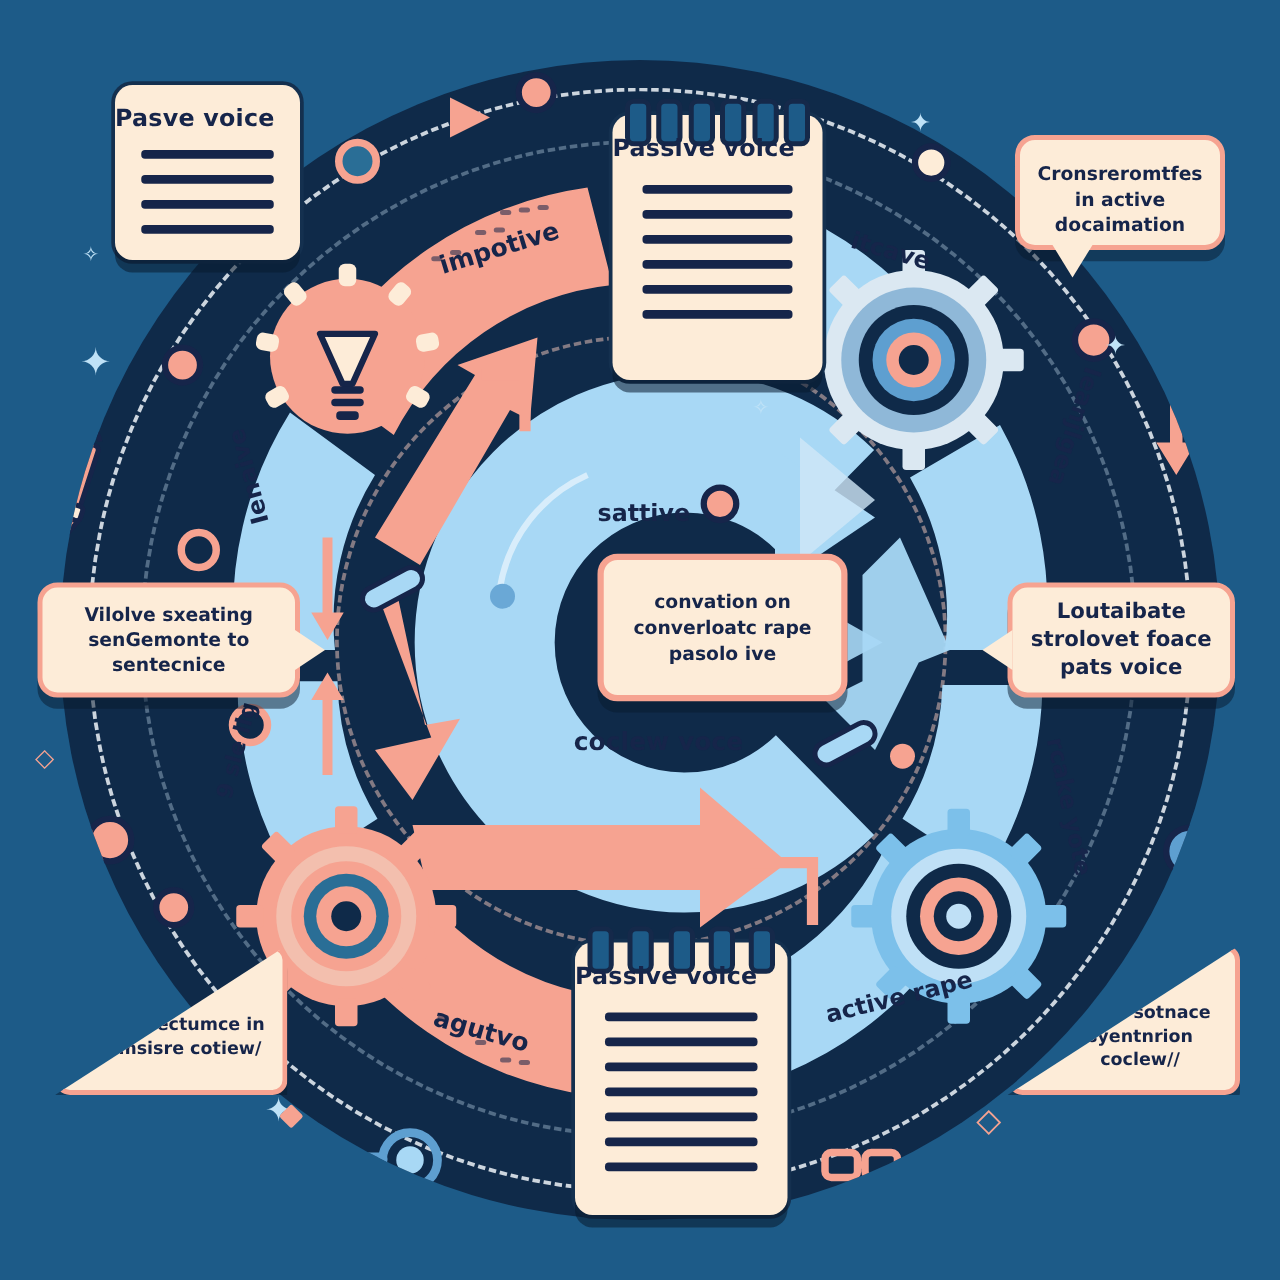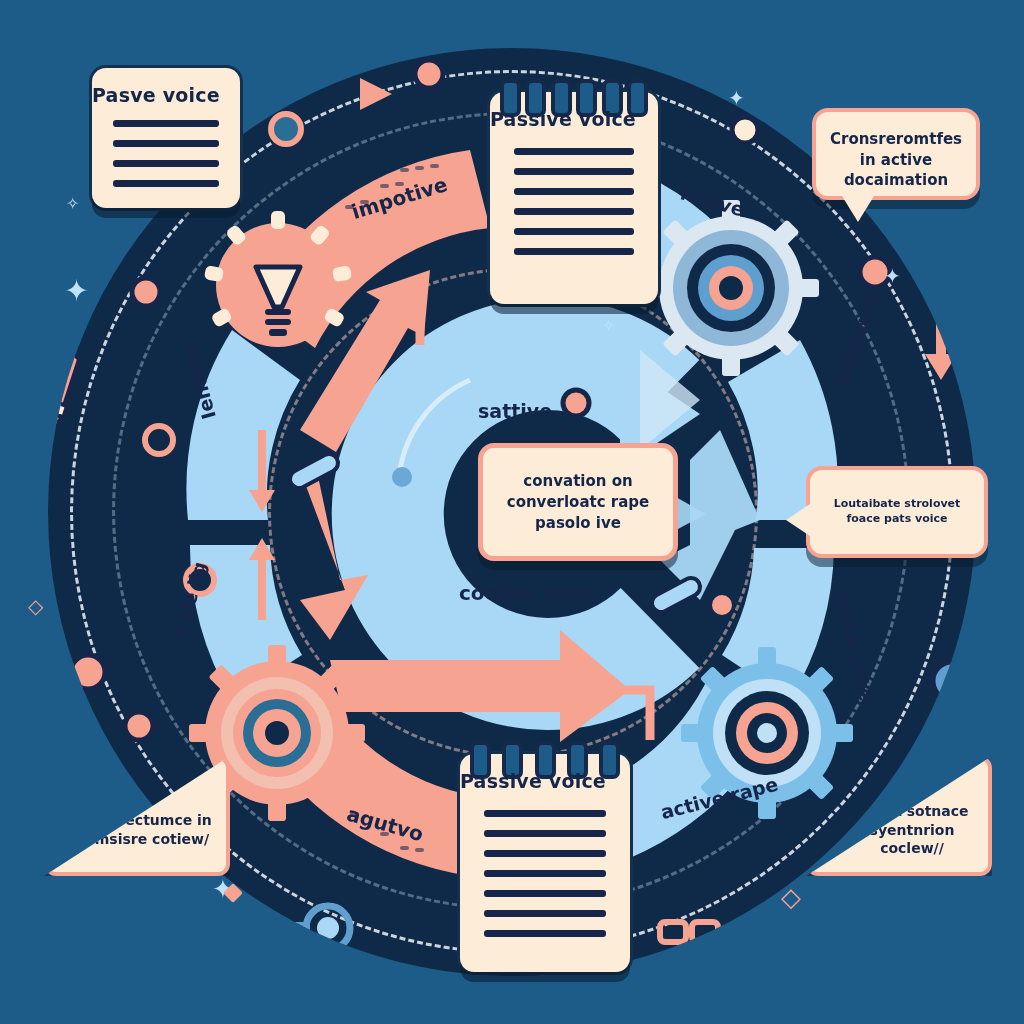"Vilolve sxeating senGemonte to" div.bubble { html: none -> <div> <div>Vilolve sxeating senGemonte to sentecnice</div> <div></div> </div> }
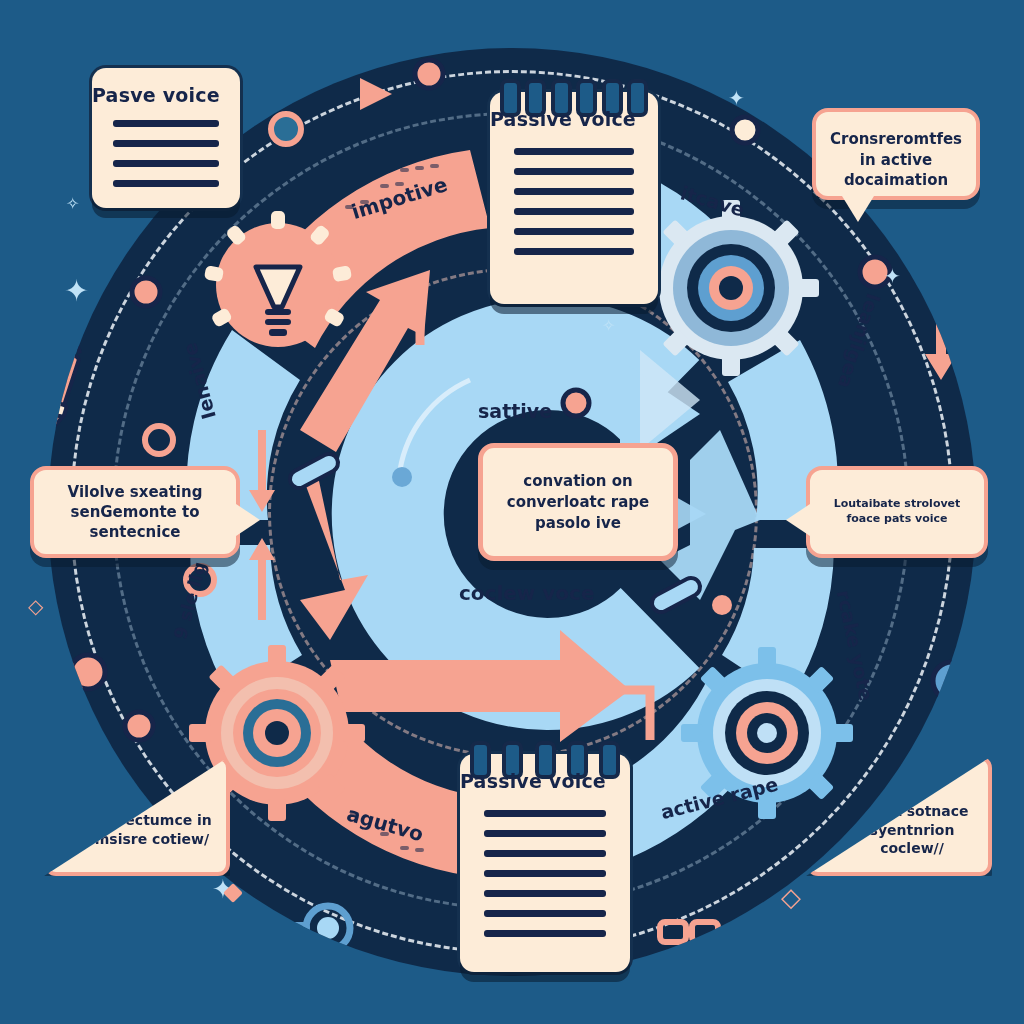"Loutaibate strolovet foace pats voice" div.bubble { font-size: 11px -> 17px }
